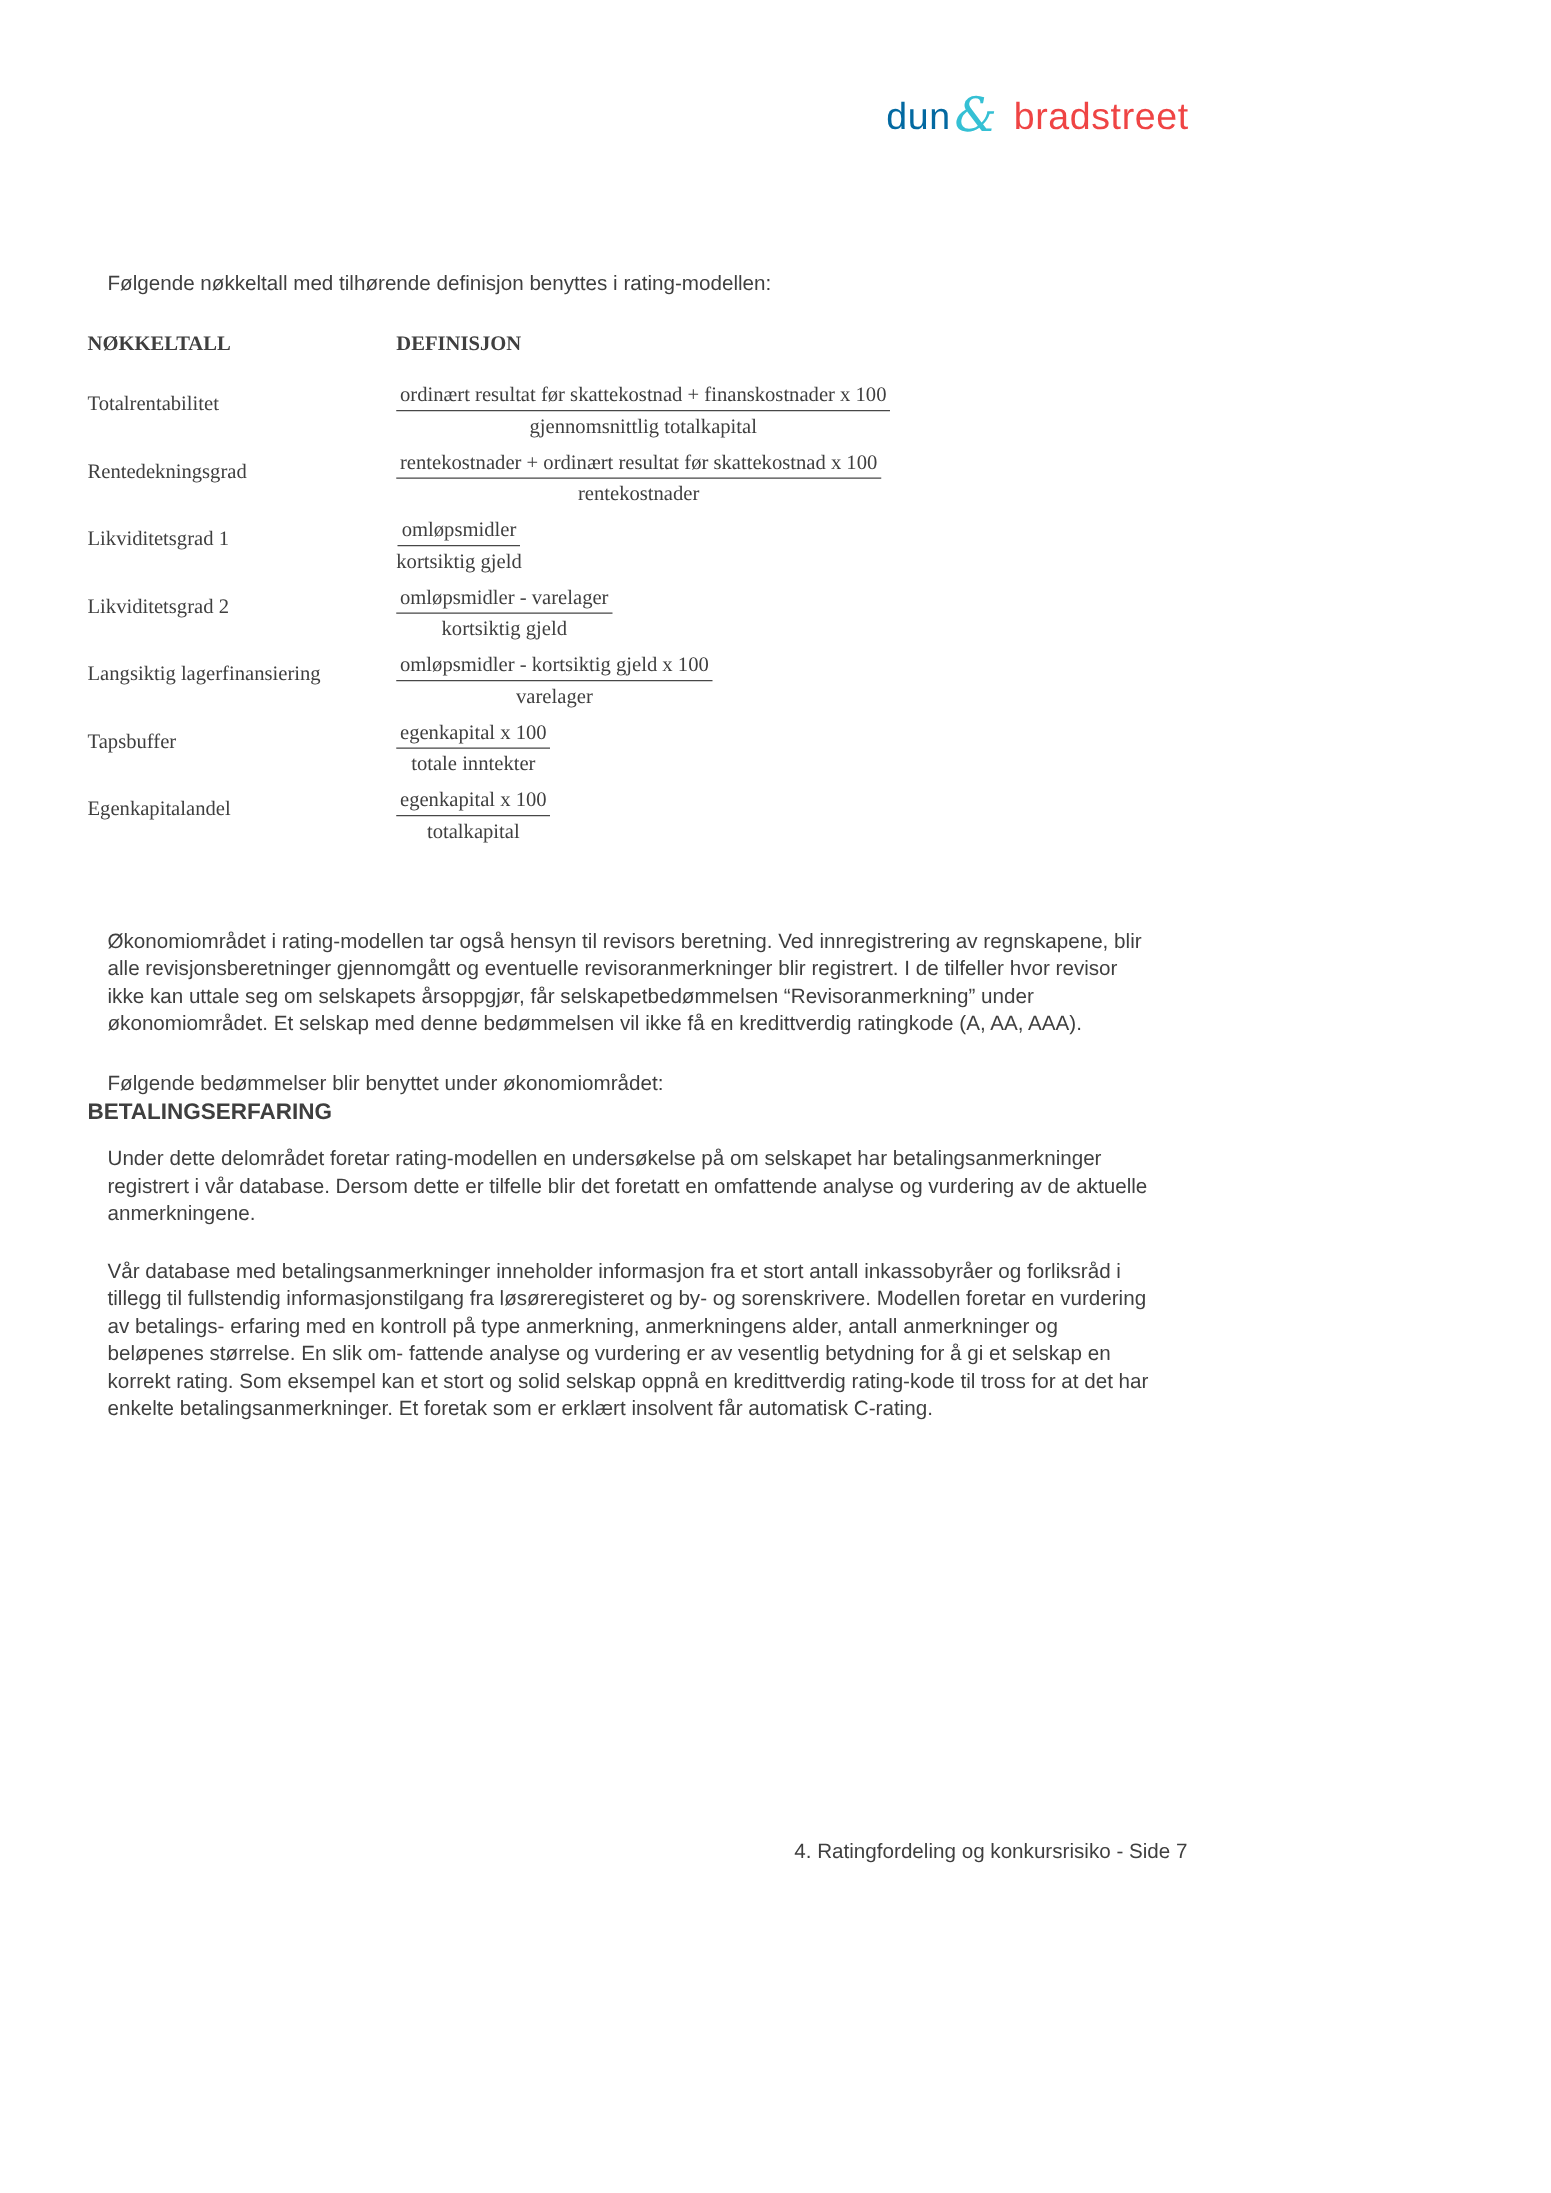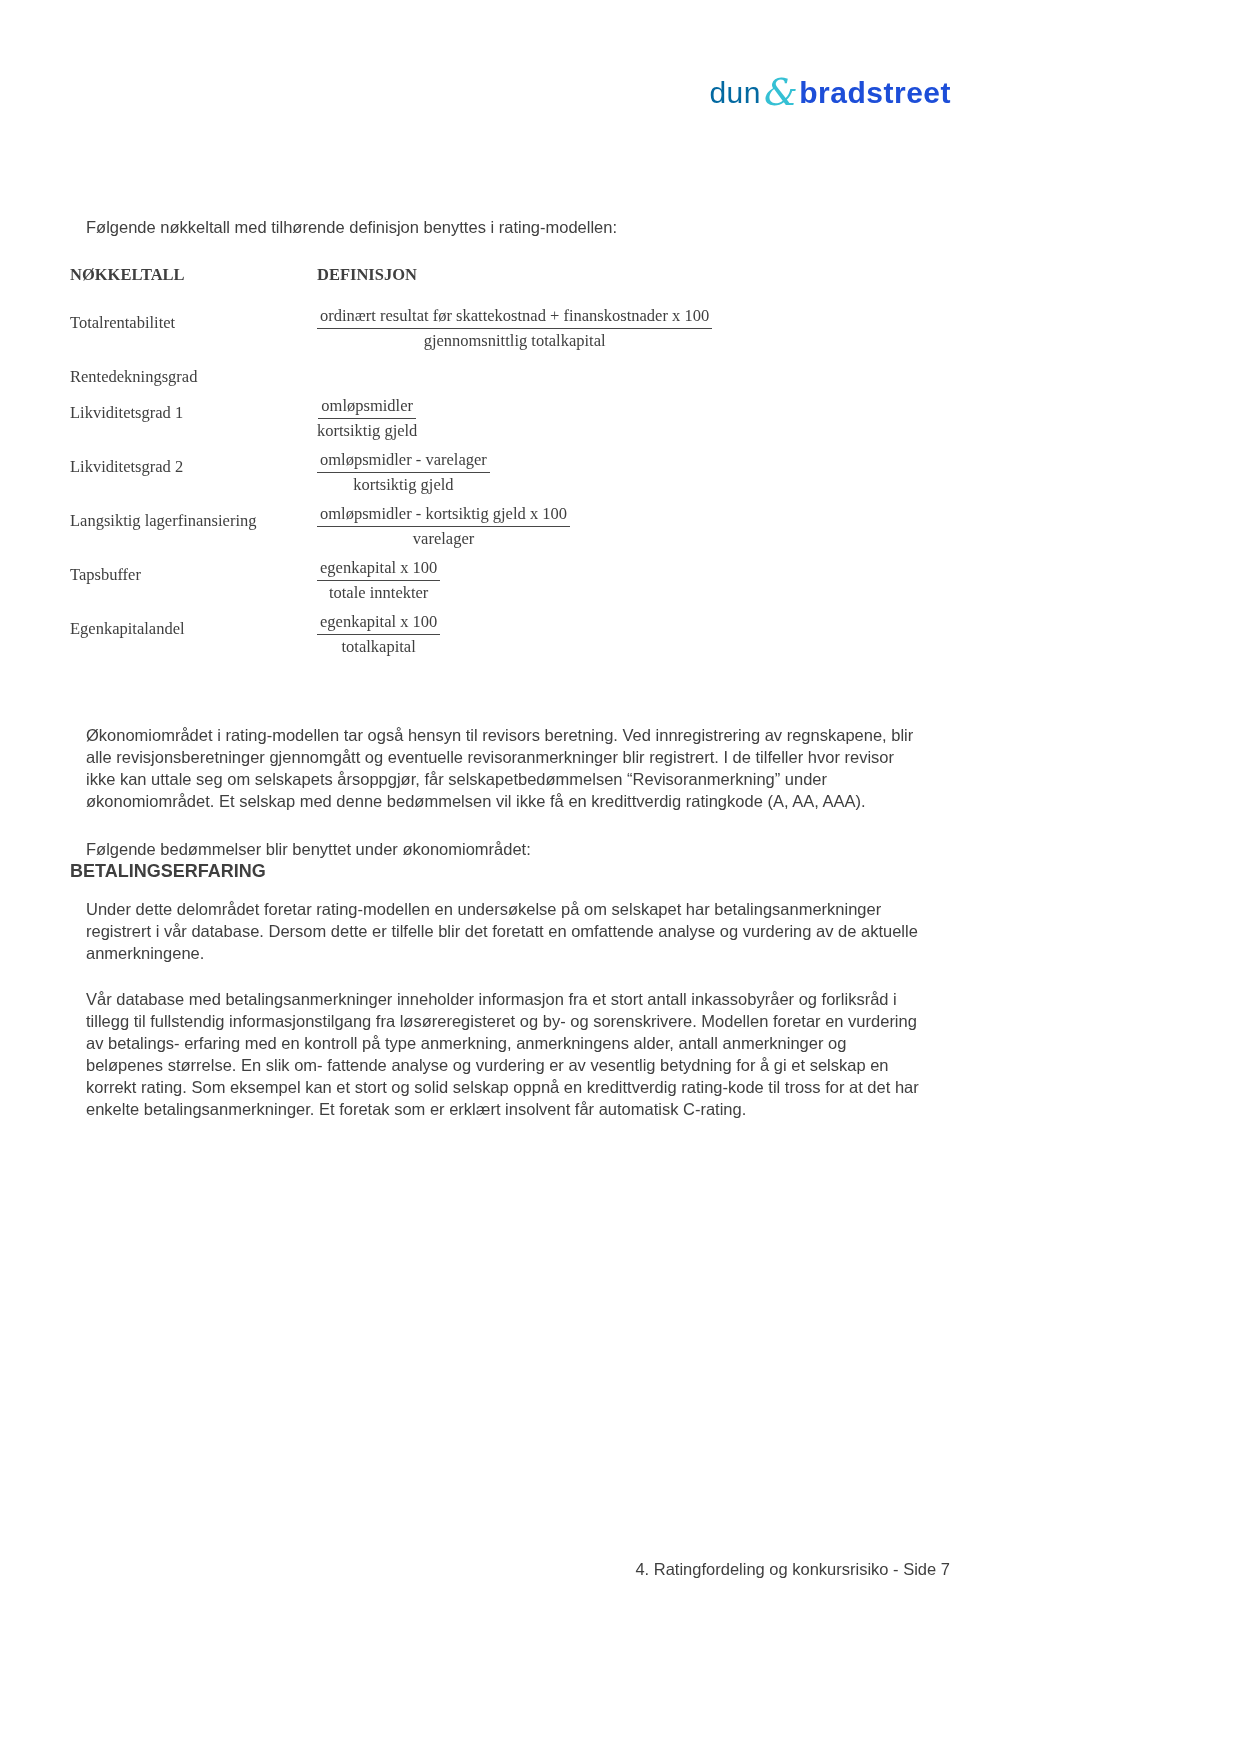"bradstreet" .logo-bradstreet { color: #1d4ed8 -> #ef4444; font-weight: 700 -> 400; margin-left: none -> 12px }
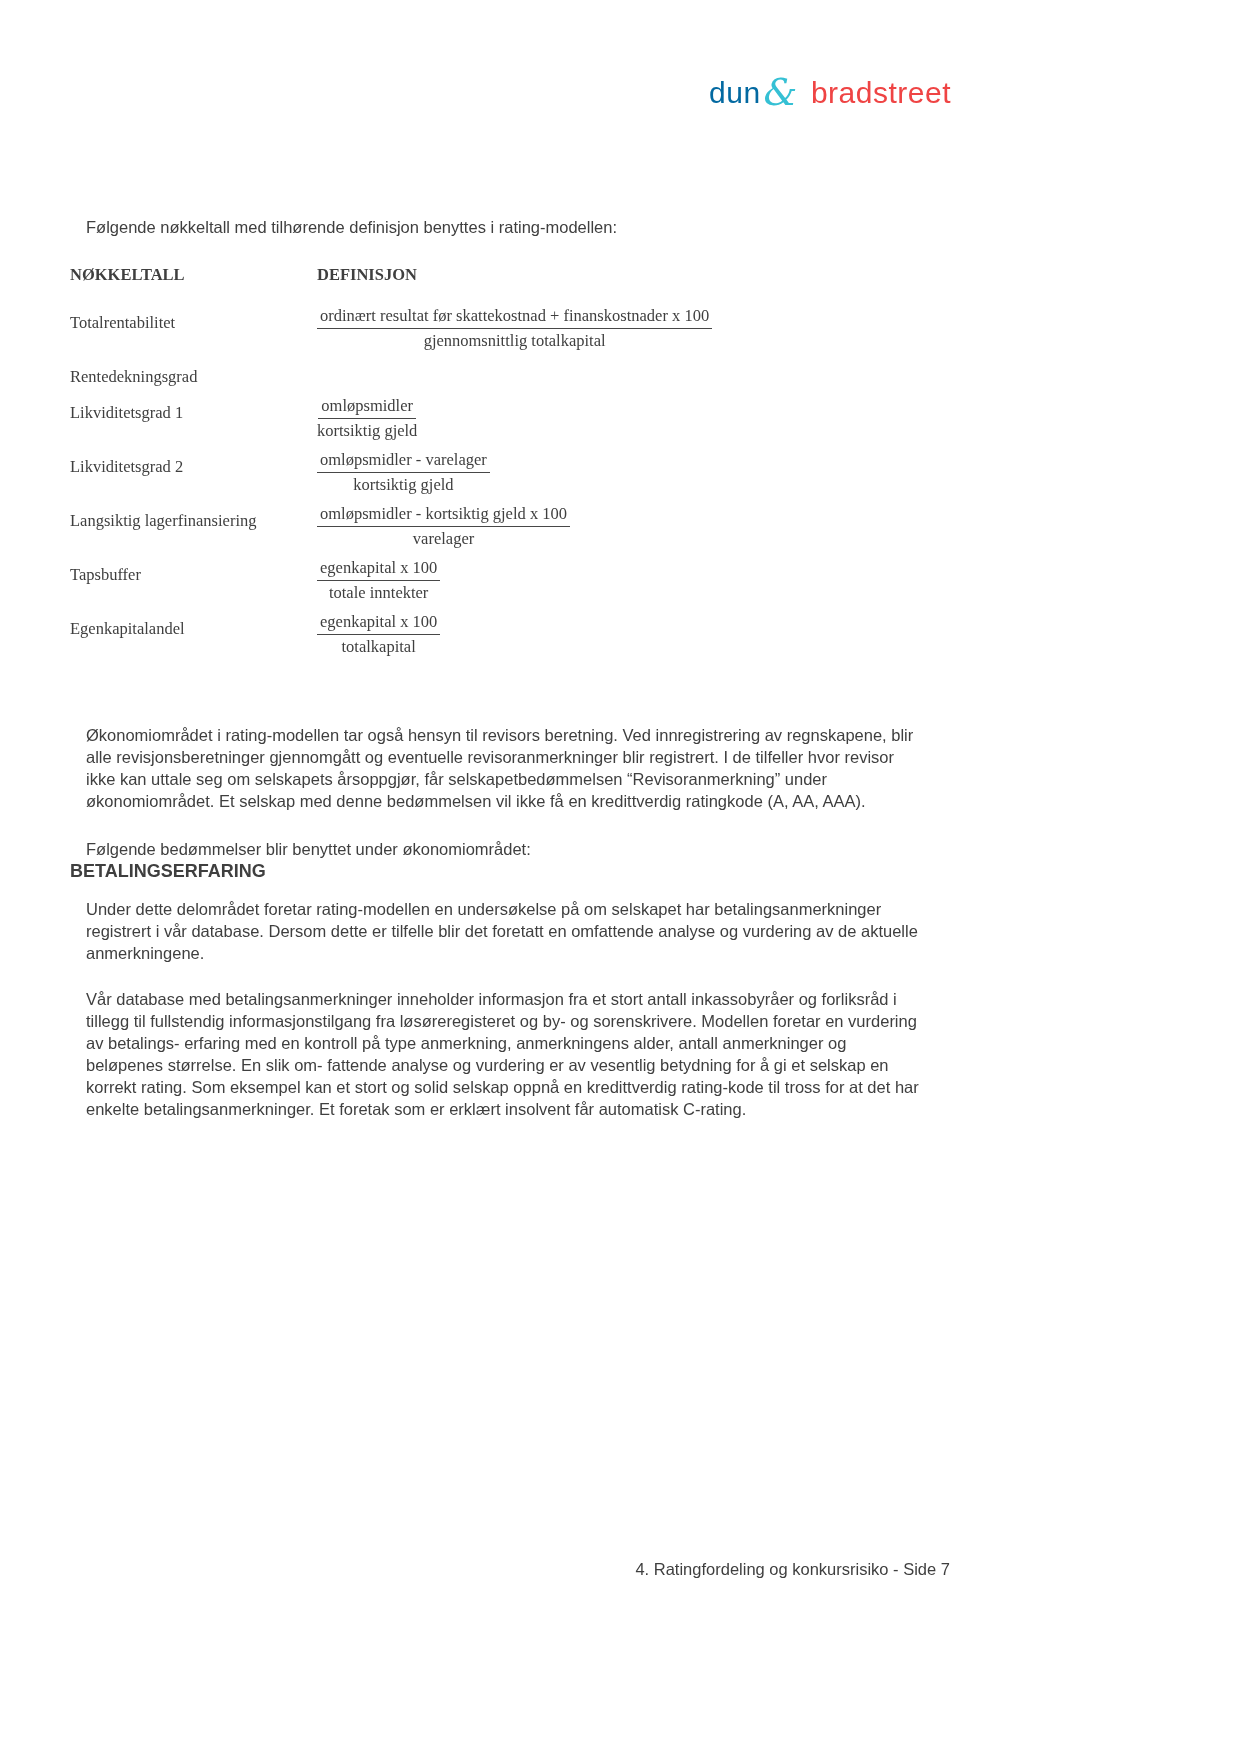"rentekostnader + ordinært resultat før" div.t-def { html: none -> <div> <span> <span>rentekostnader + ordinært resultat før skattekostnad x 100</span> <span>rentekostnader</span> </span> </div> }
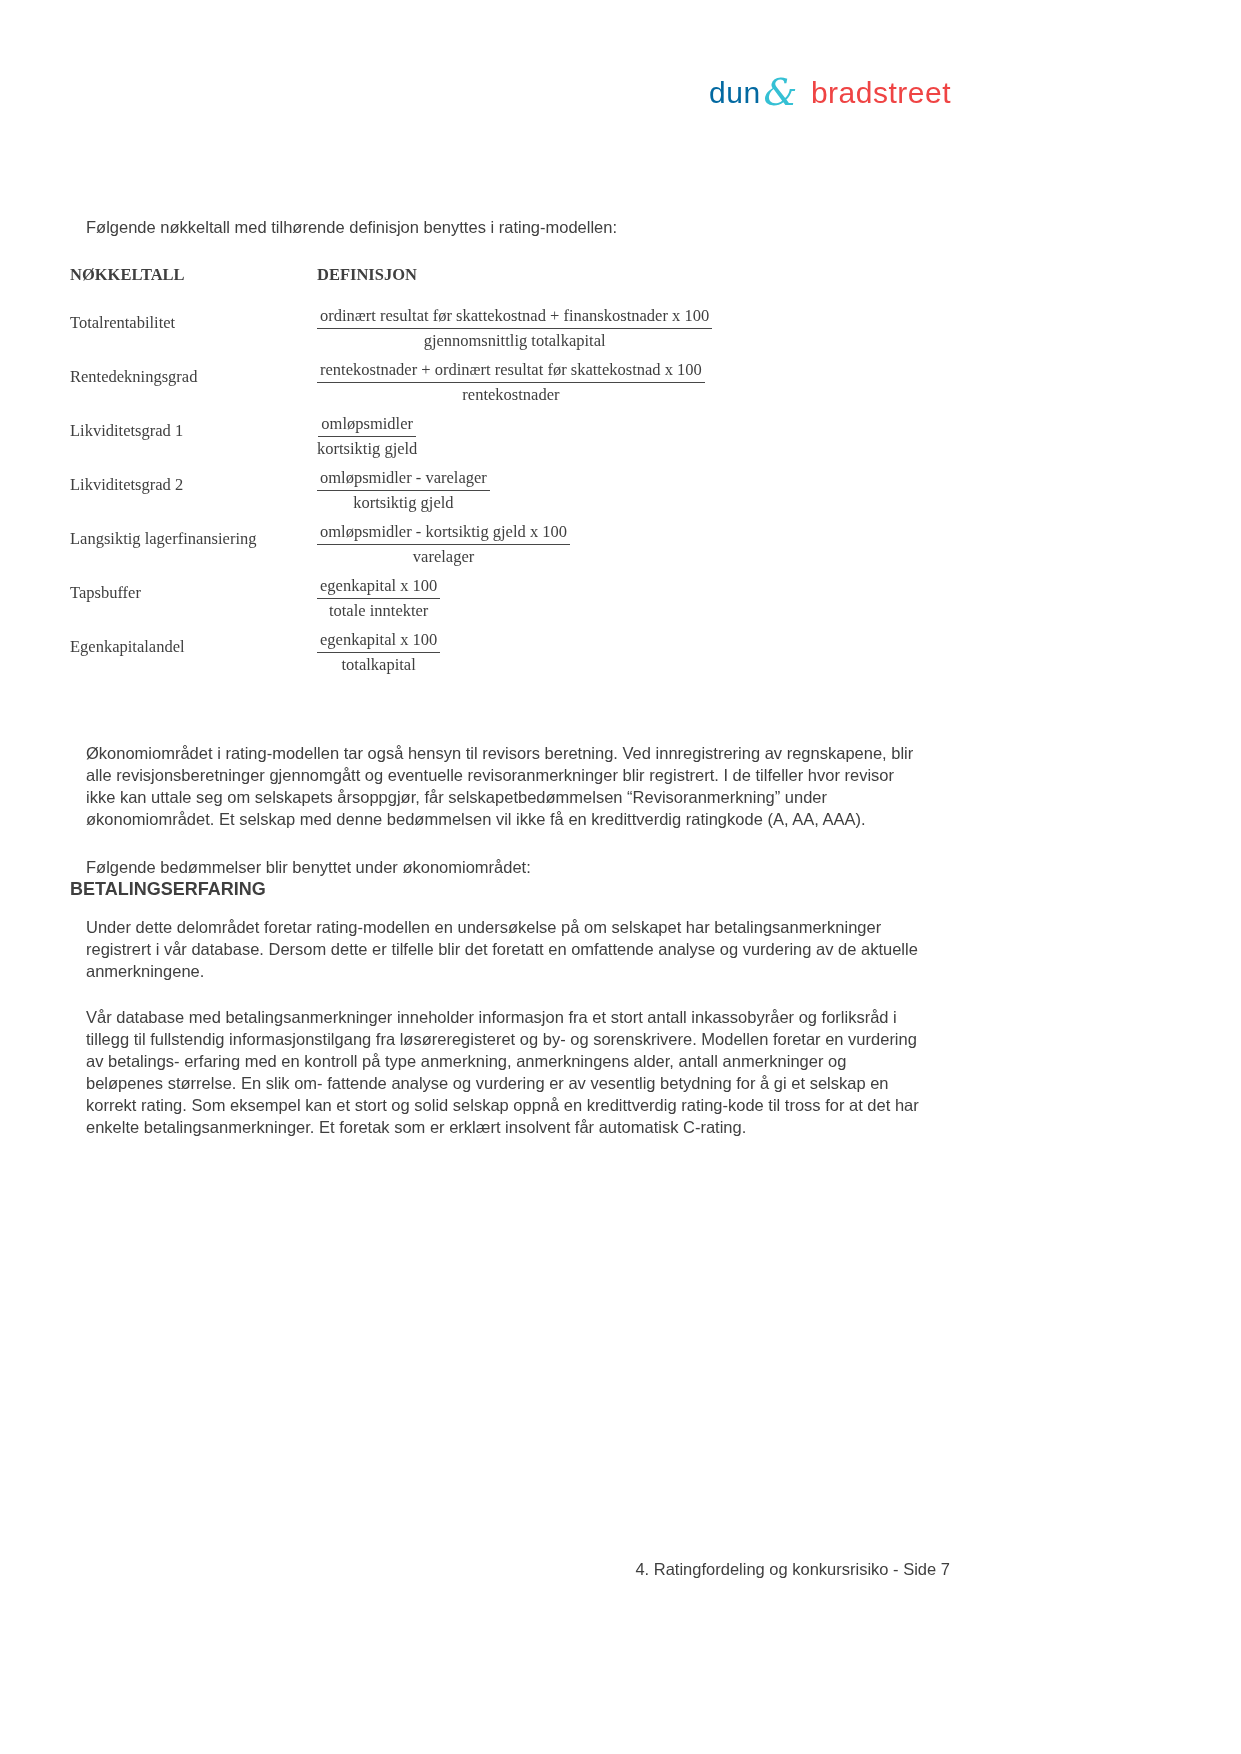"4. Ratingfordeling og konkursrisiko -" .footer { top: 1560px -> 1472px }
